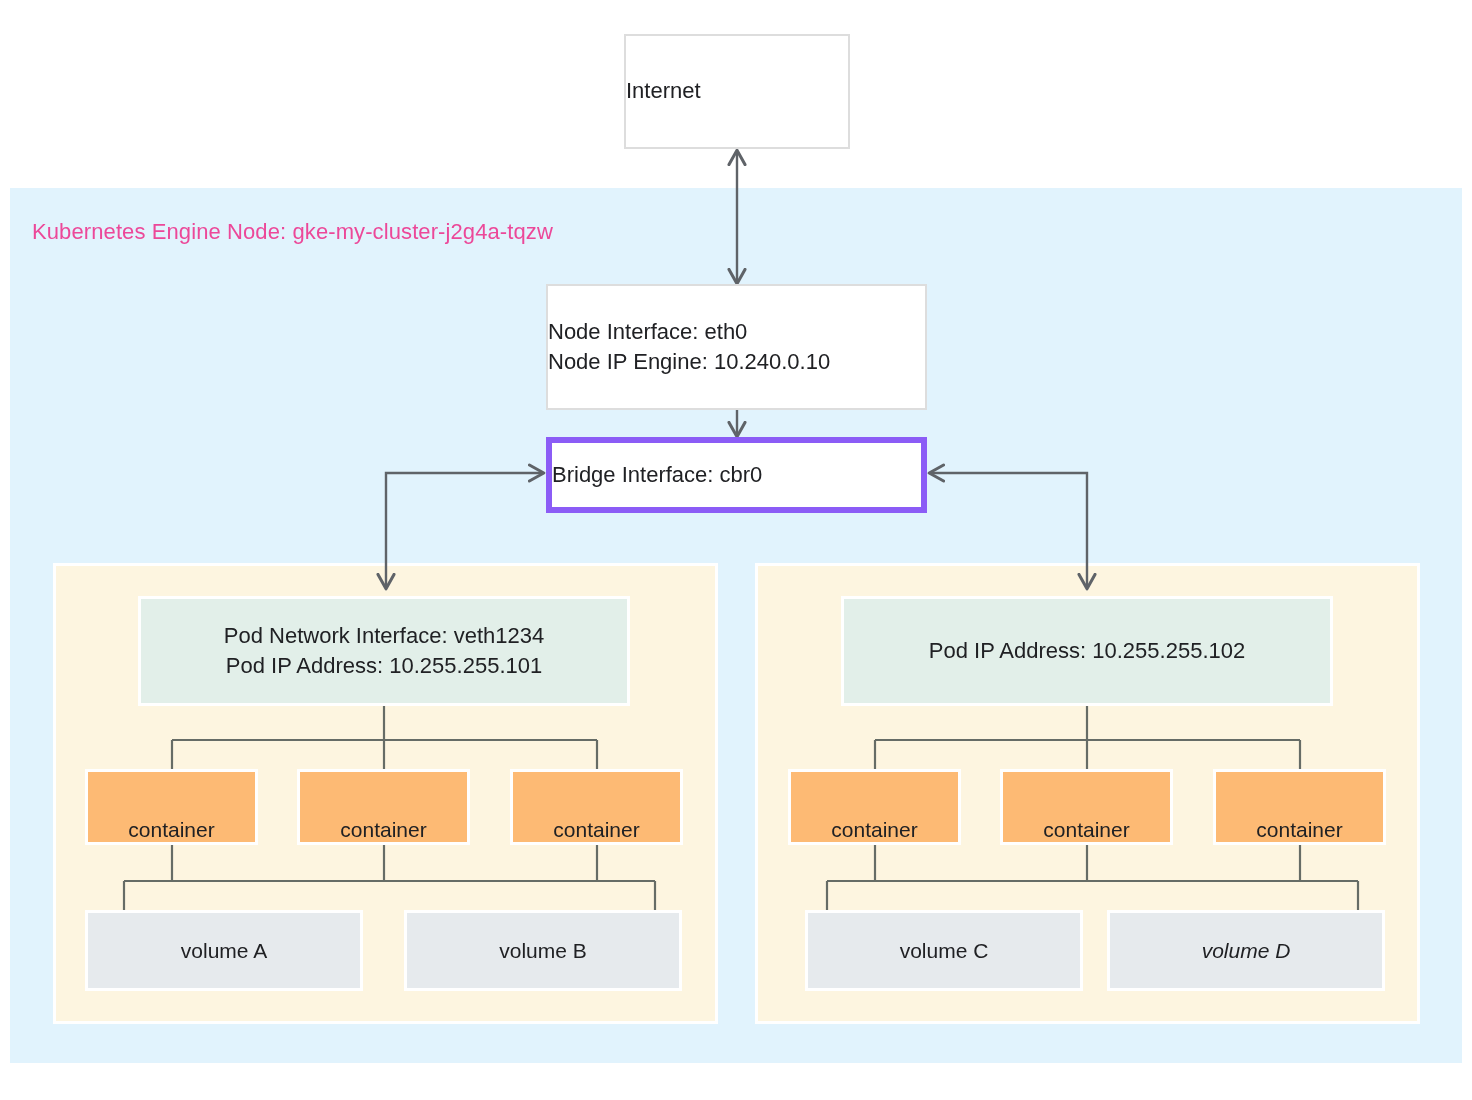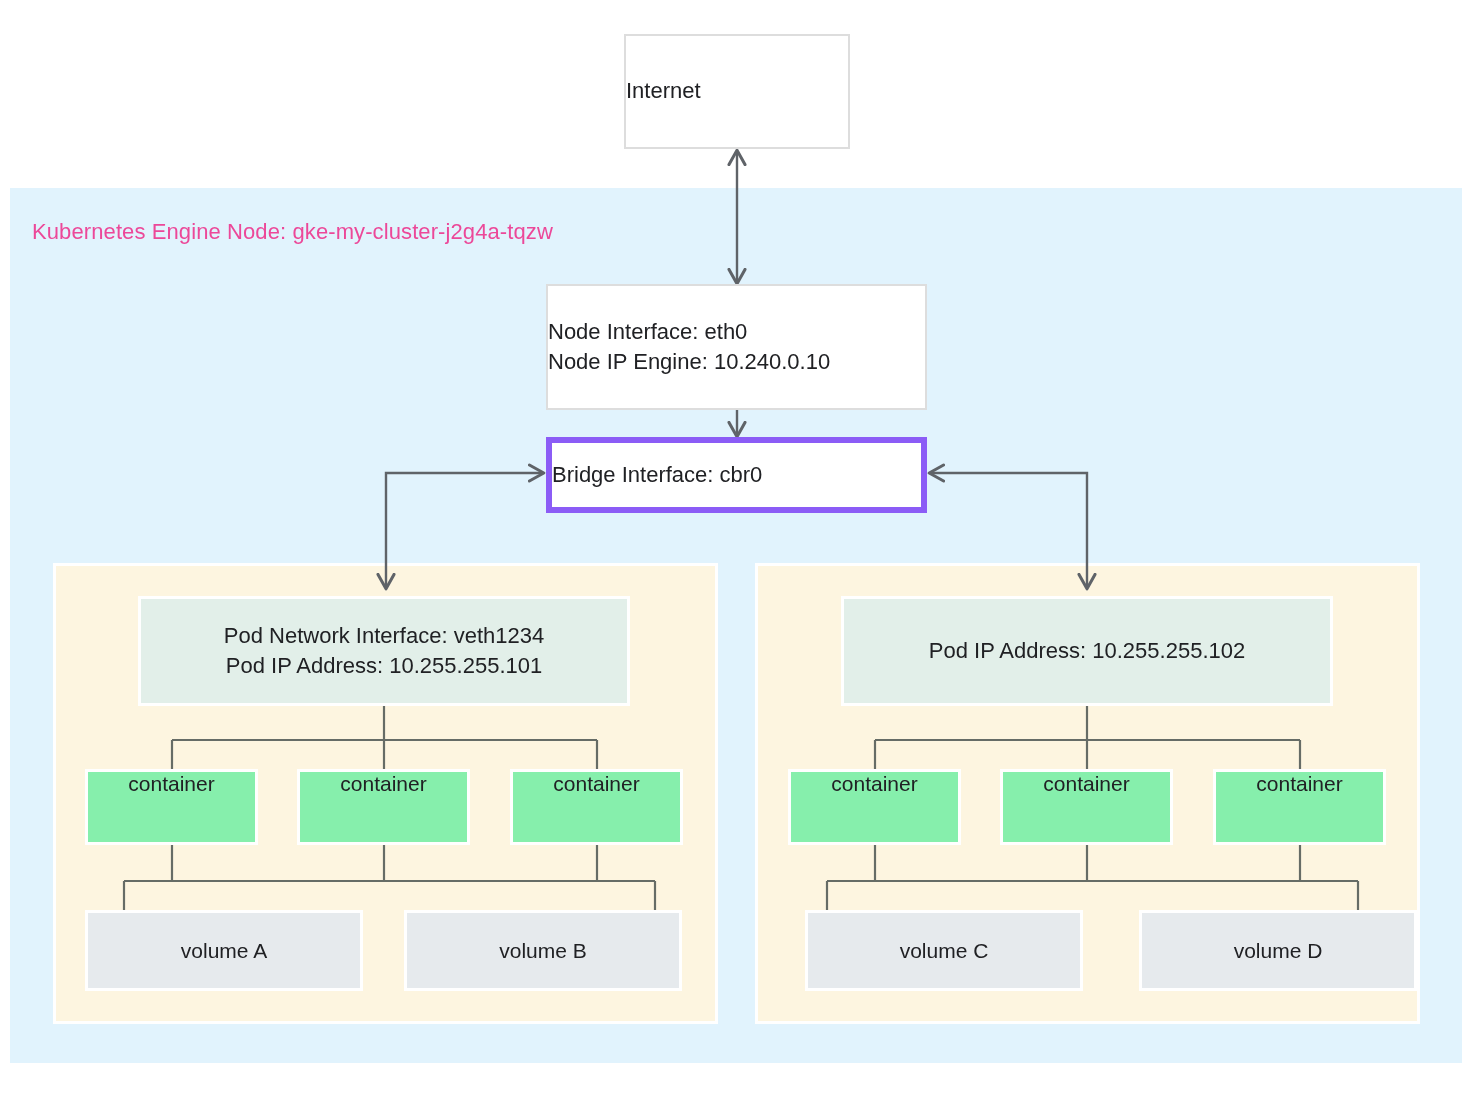"container" .box-container { align-items: flex-start -> flex-end; background: #86efac -> #fdba74 }
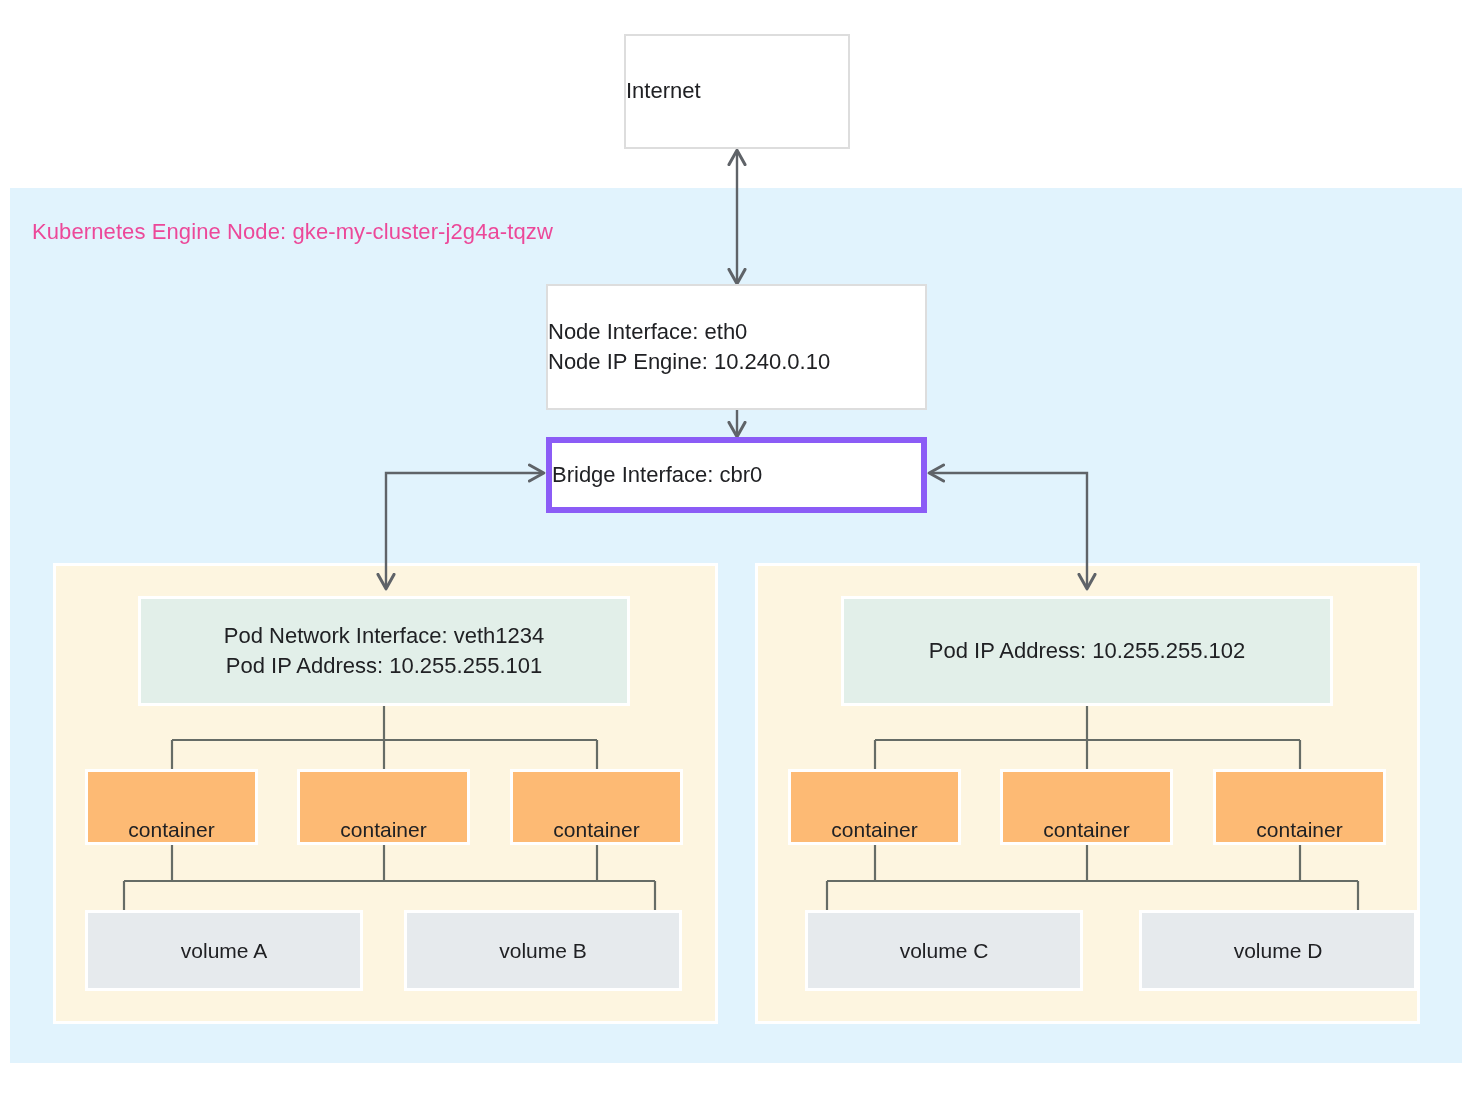"volume D" div.box-volume { font-style: none -> italic; left: 1139px -> 1107px }
